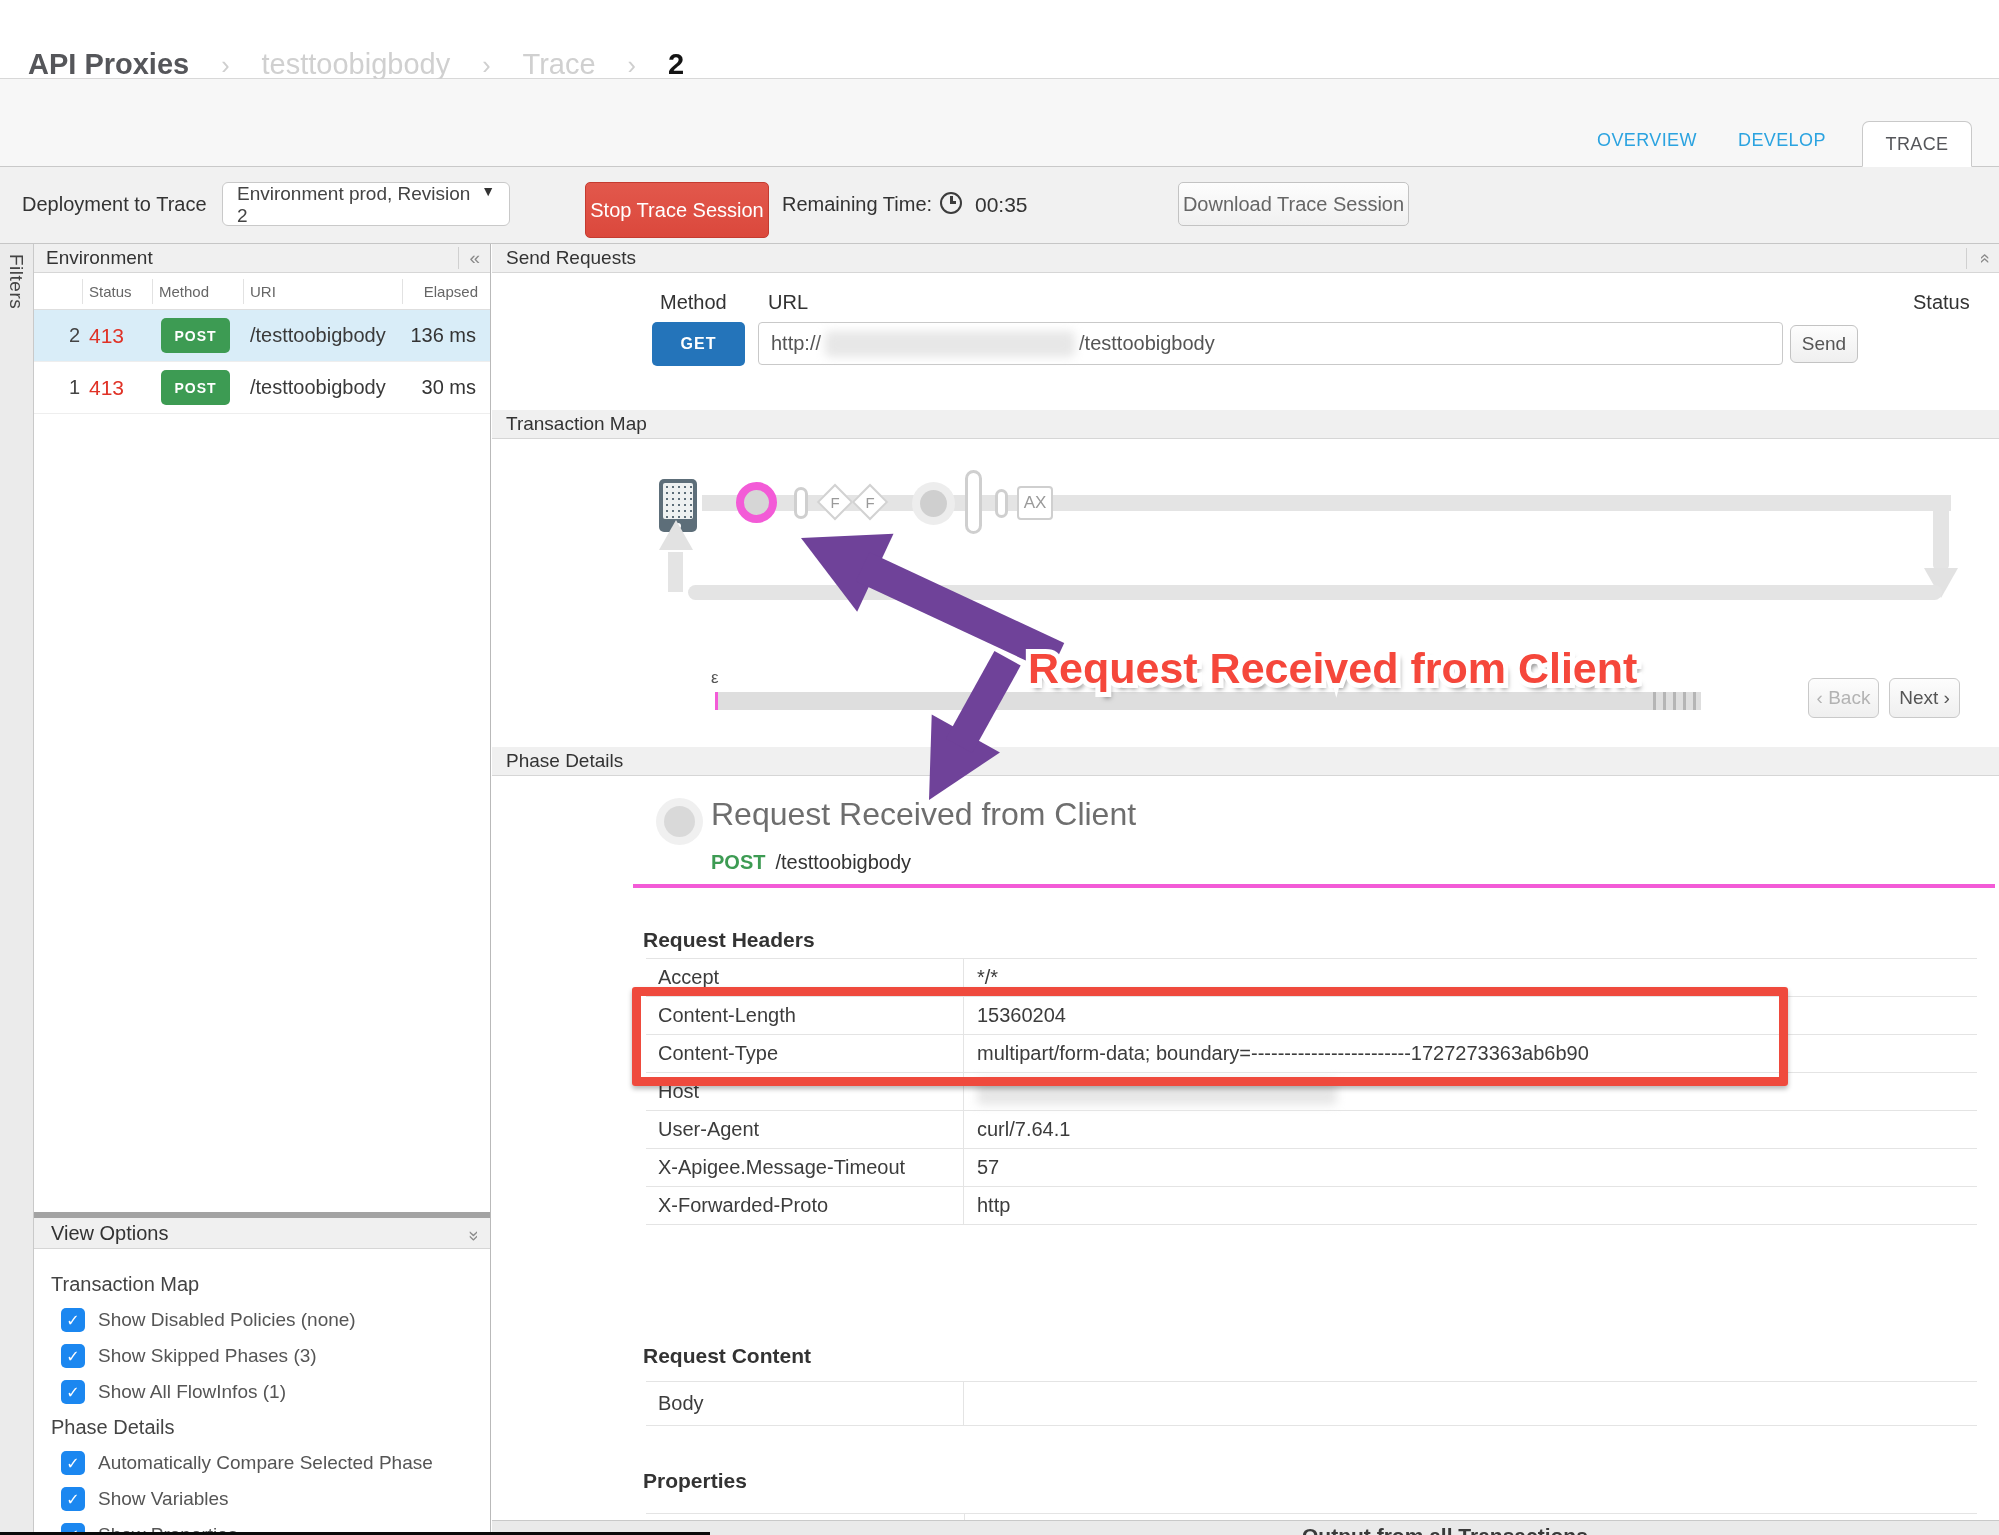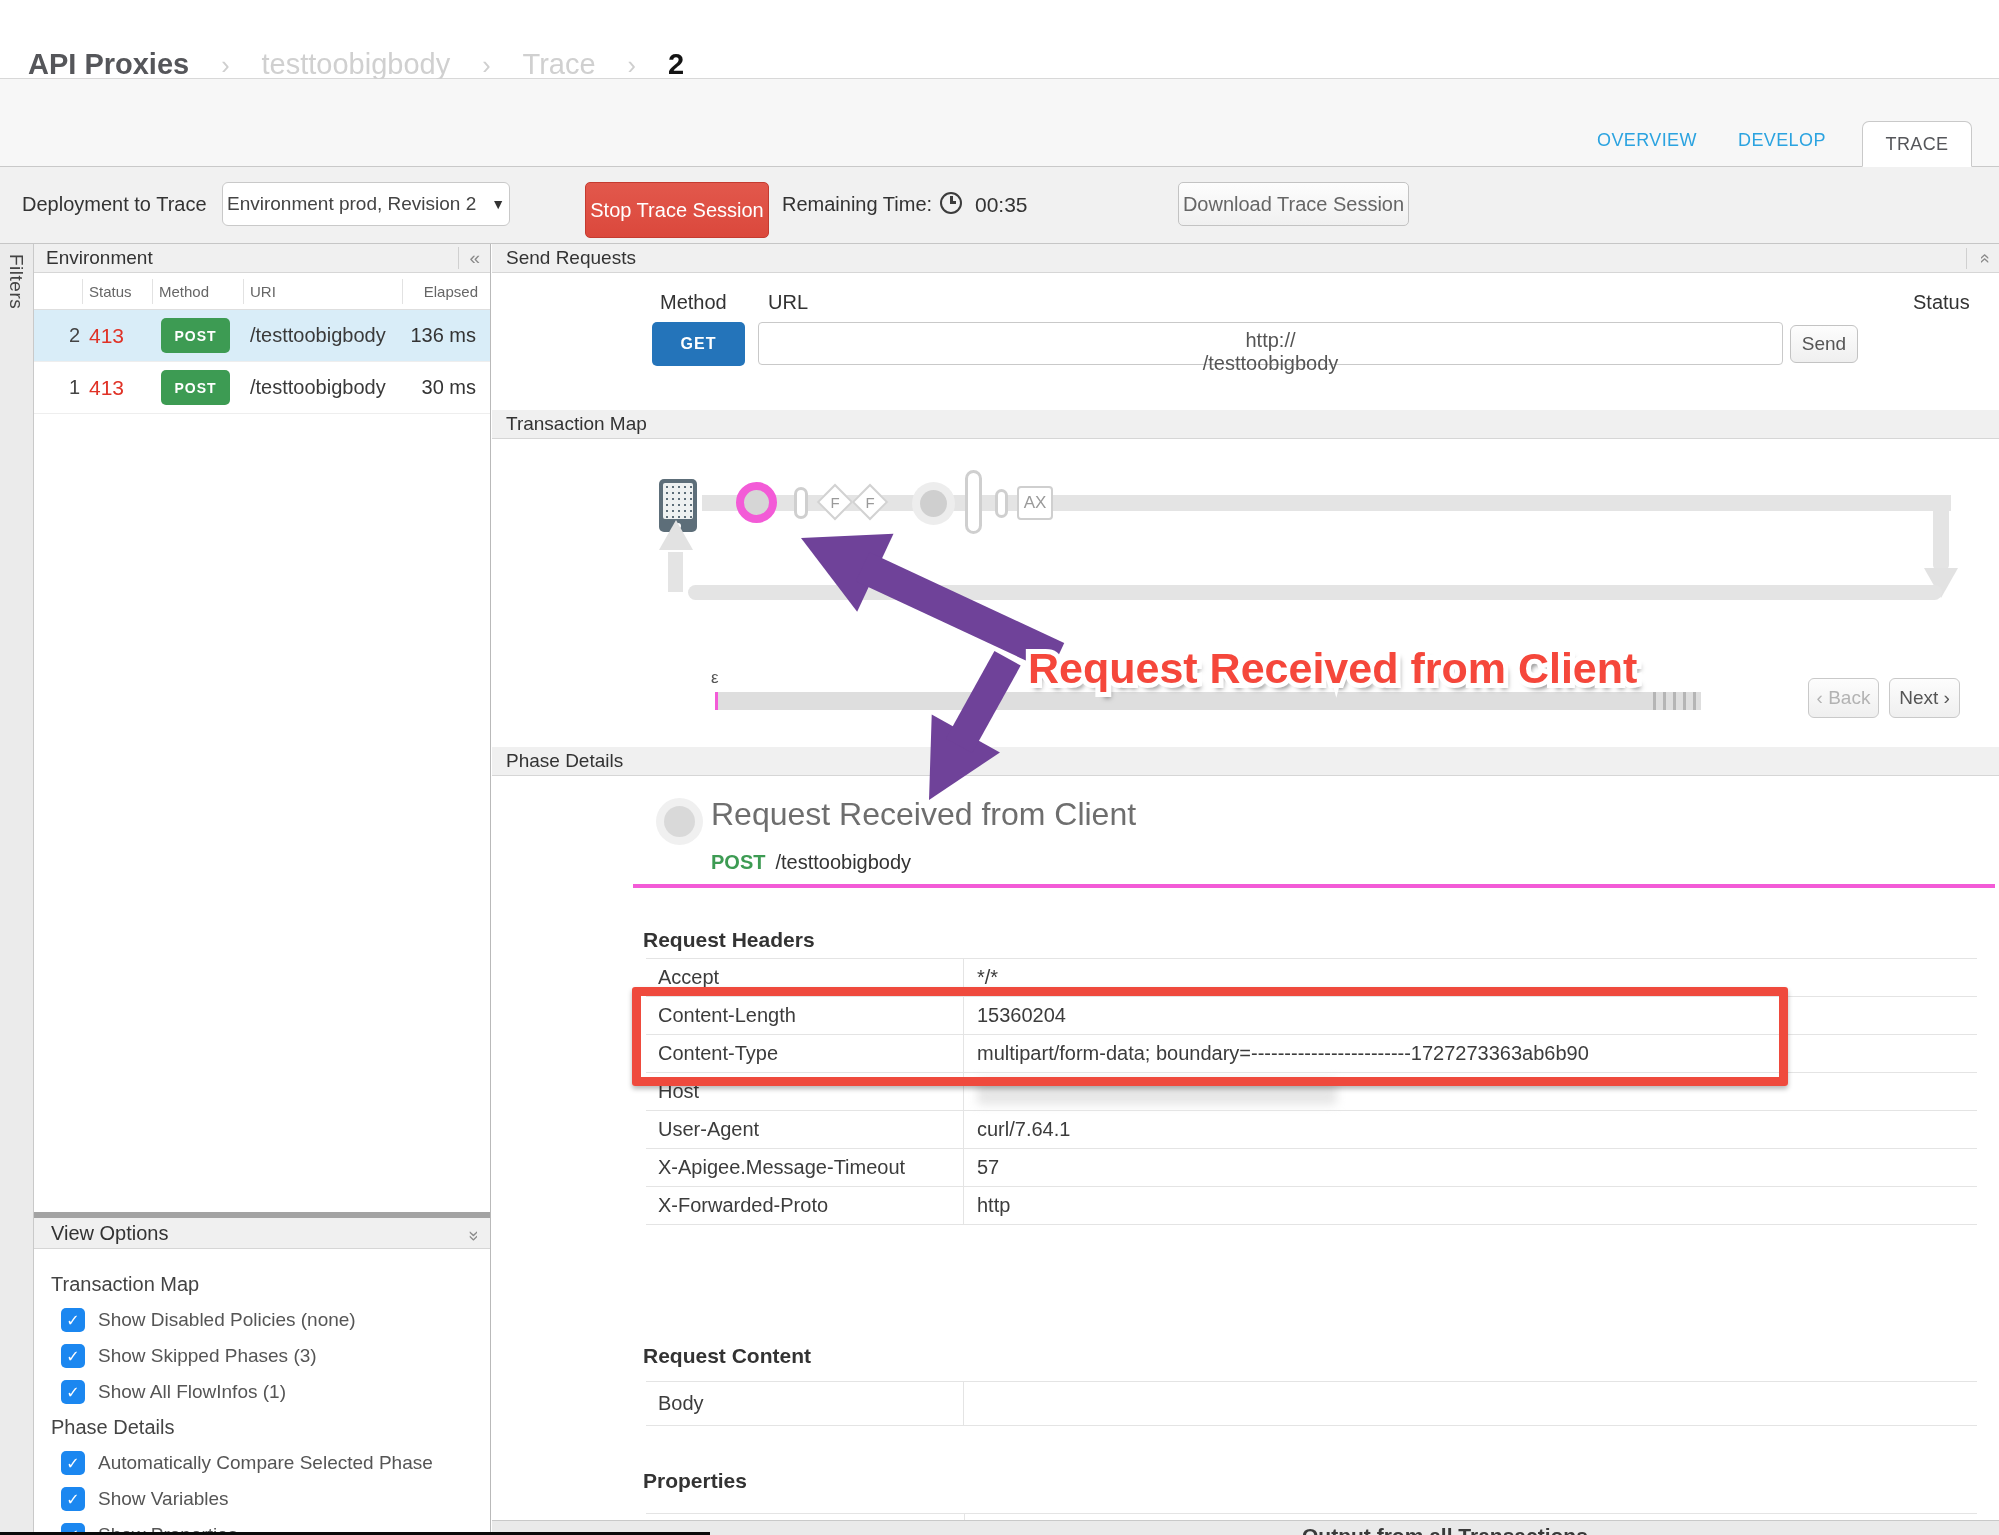"Environment prod, Revision 2" .tb-select { align-items: center -> flex-start; padding: 0 4px -> 0 14px }
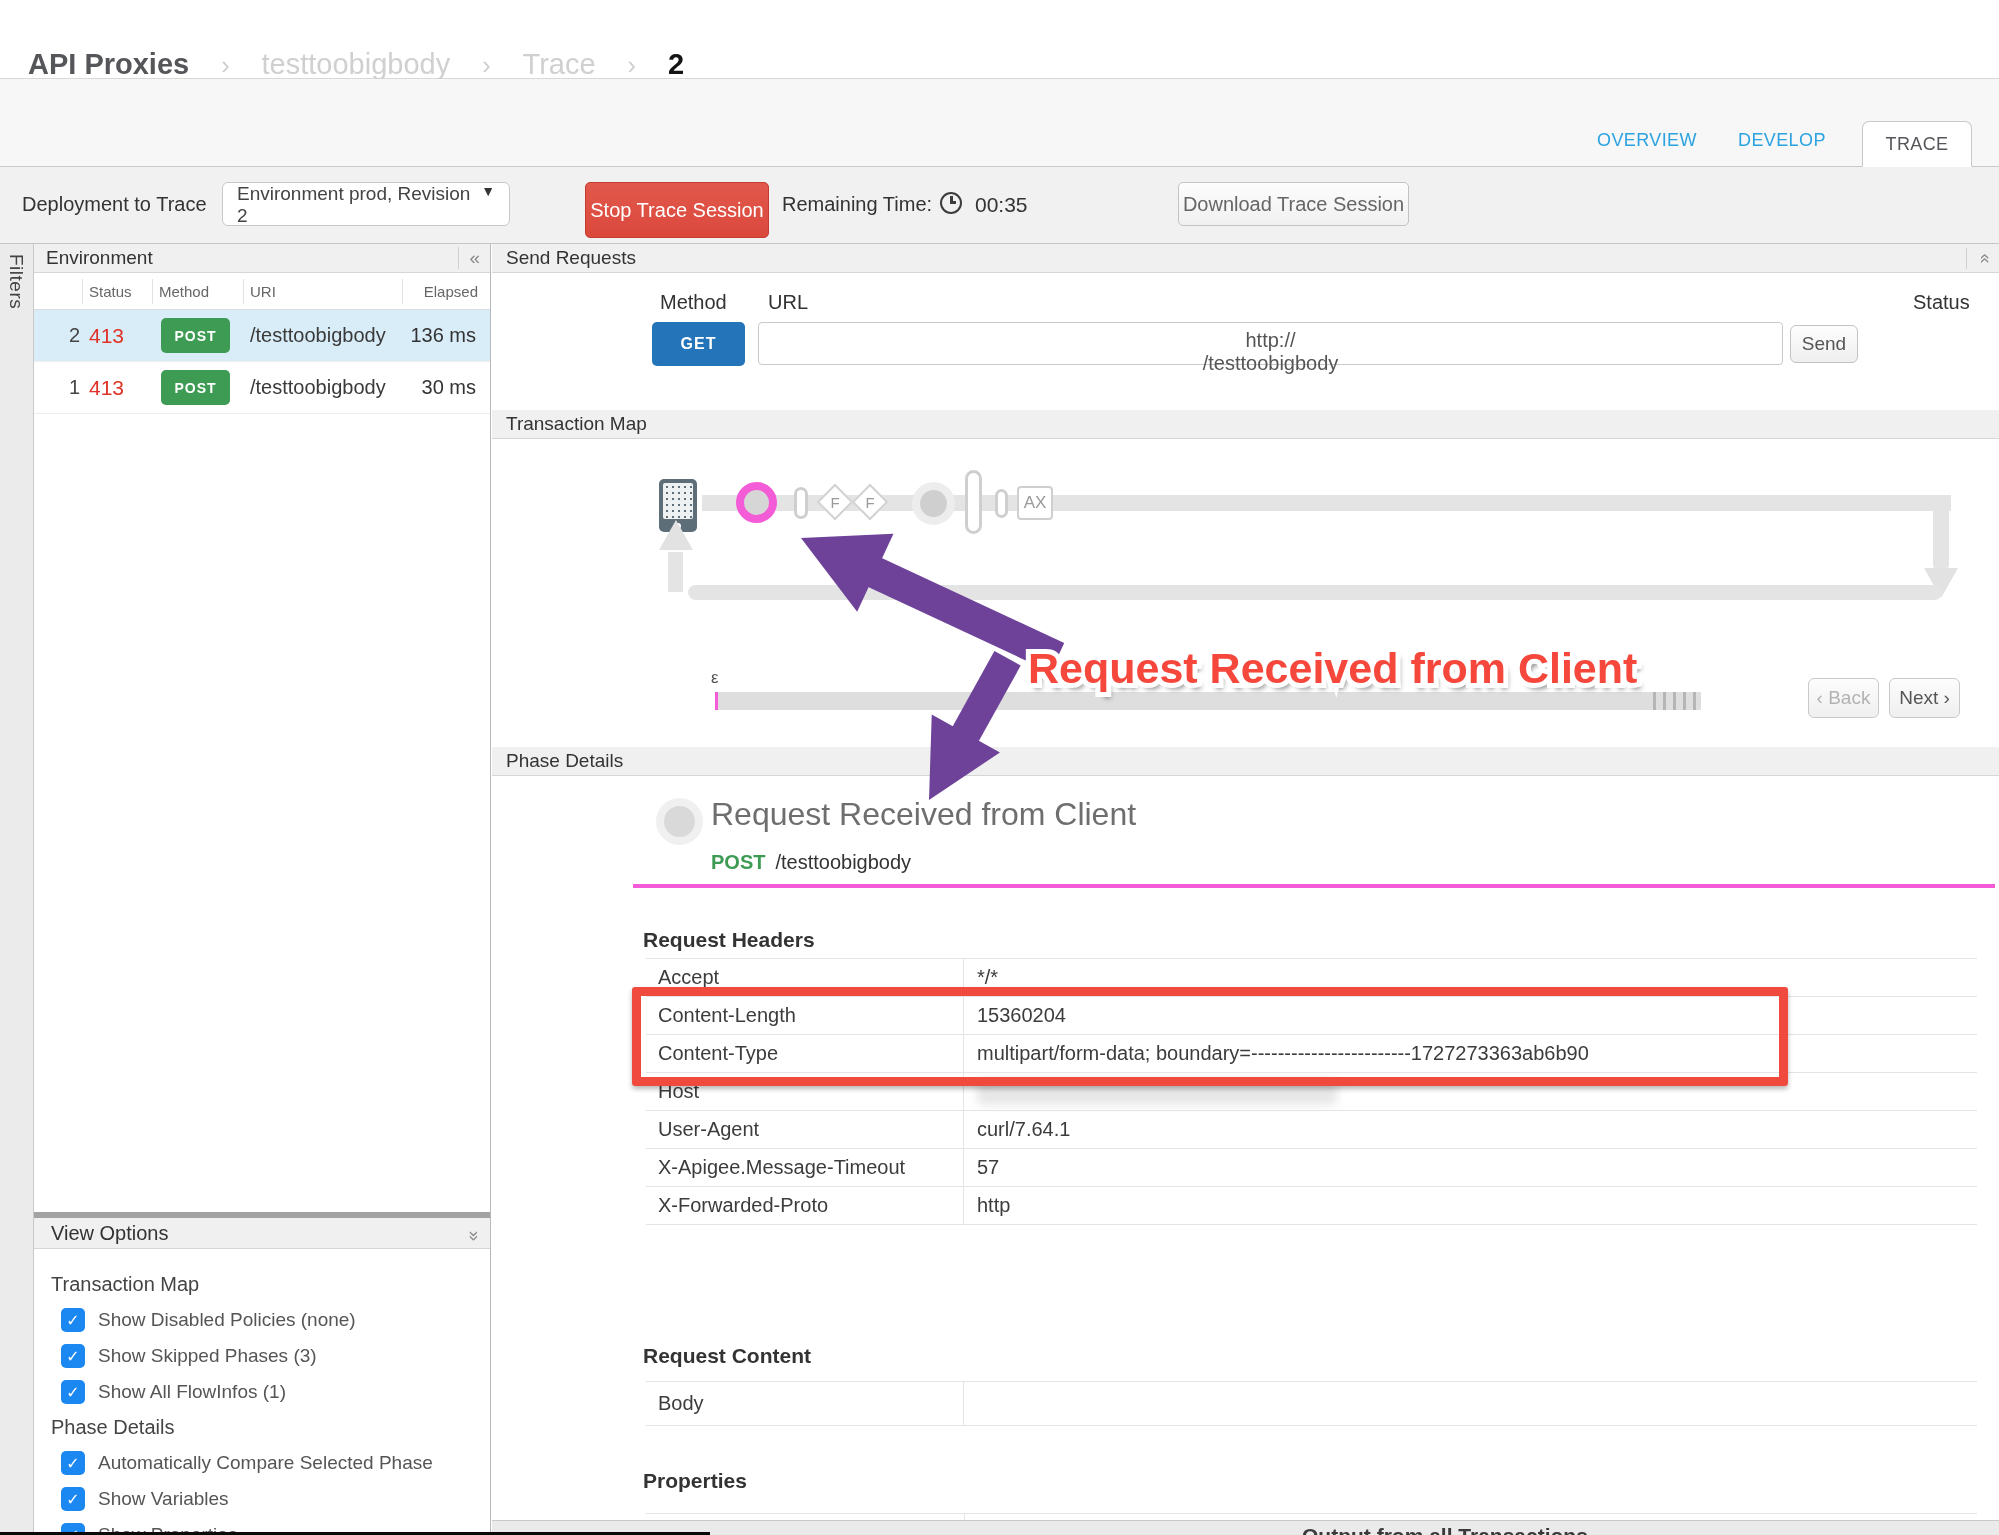"http://" .sr-input { flex-direction: column -> none; padding: 6px 12px -> 0 12px }
